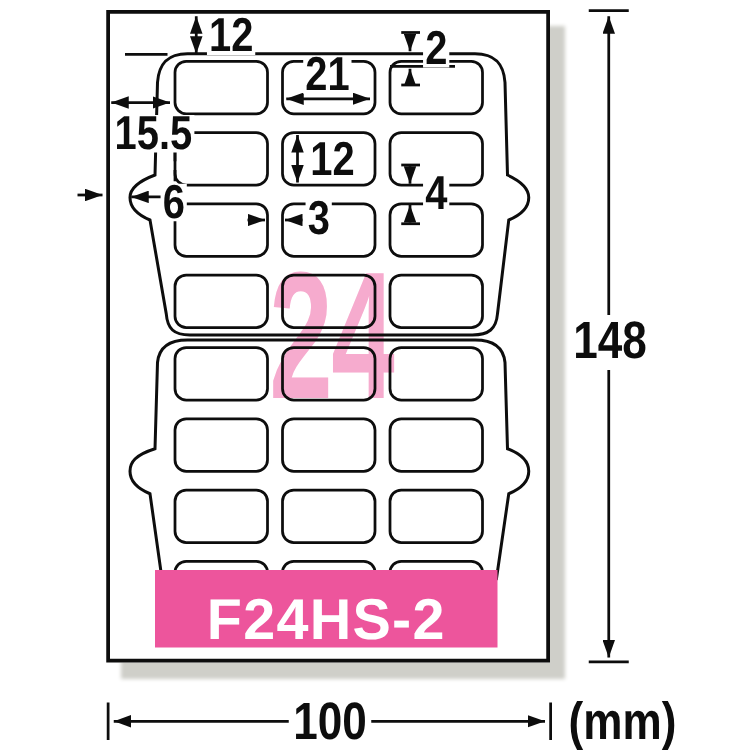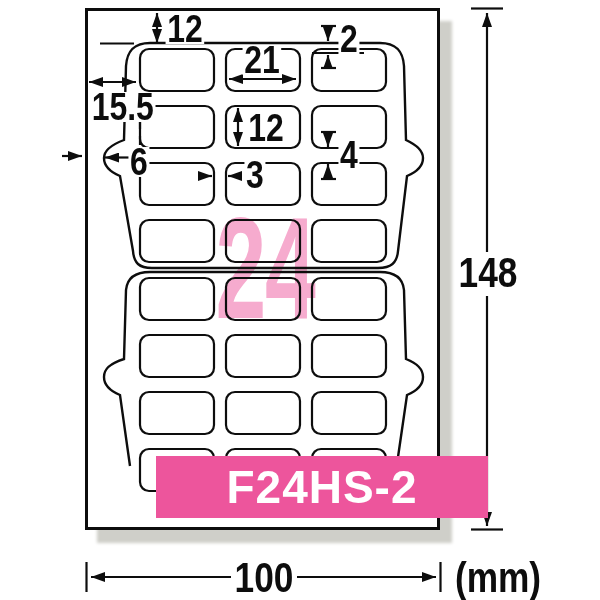"F24HS-2" .banner { align-items: center -> flex-end; margin-left: 32px -> none; width: 332px -> 274px }
